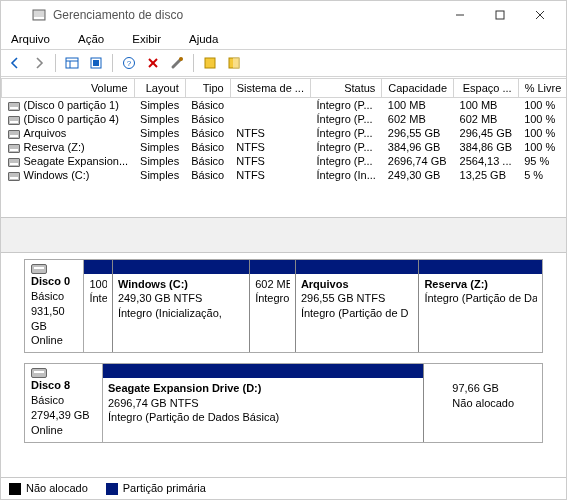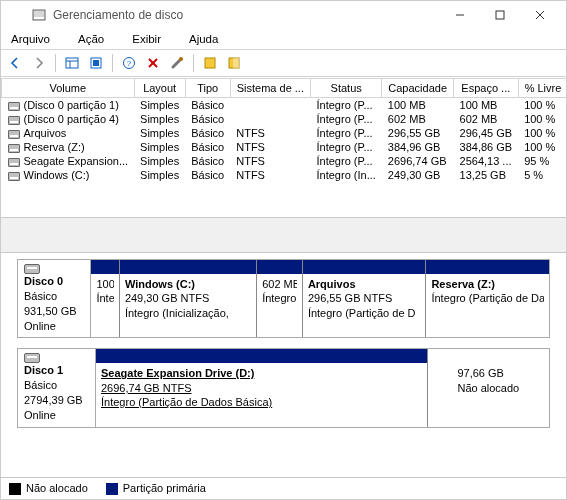"Volume" table.volumes th { text-align: center -> right }
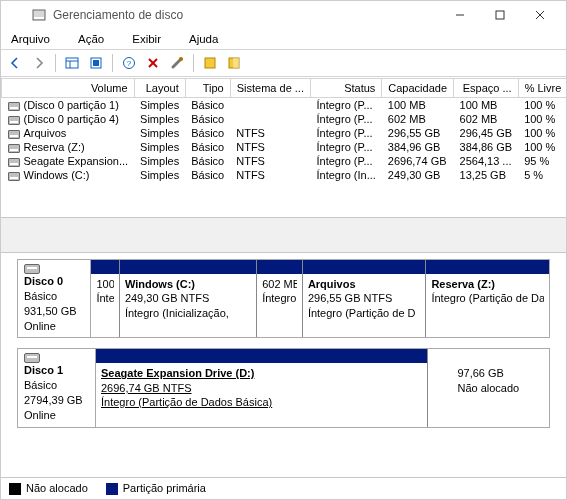"Disco 0" .disks-area { padding: 6px 16px -> 6px 23px }
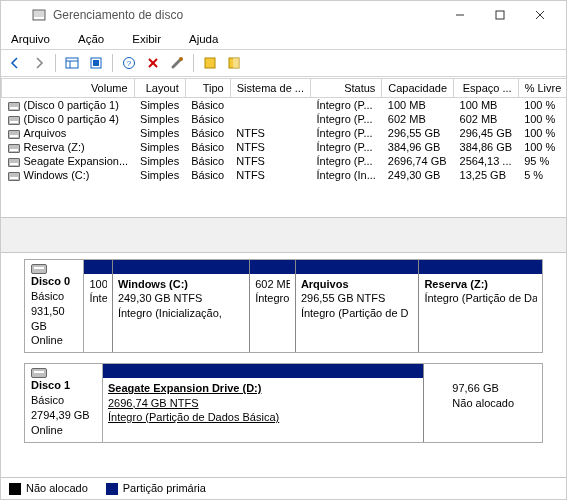"Disco 1" span.dname { text: 1 -> 8 }
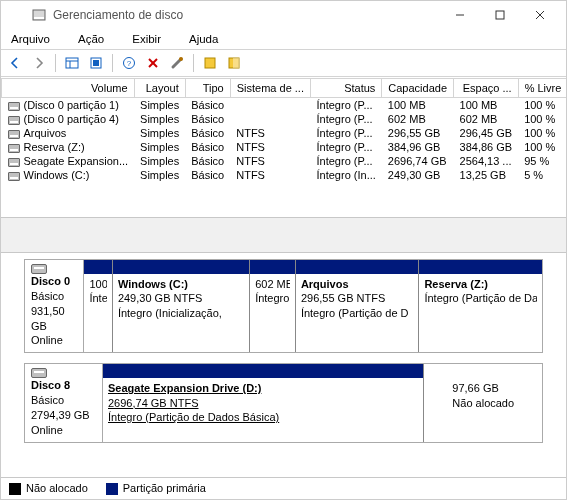"Seagate Expansion Drive (D:)" div.part { text-decoration: underline -> none }
